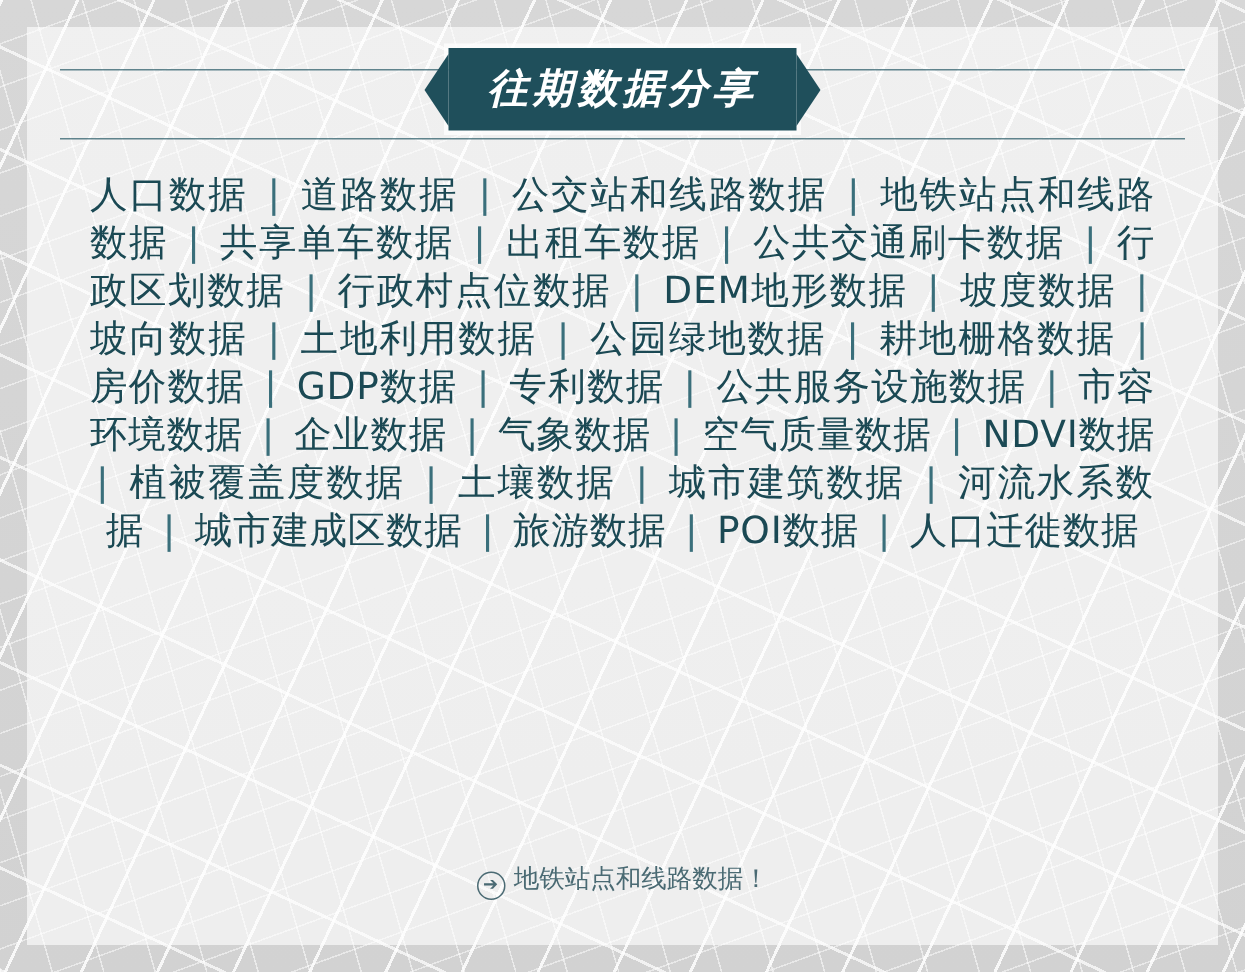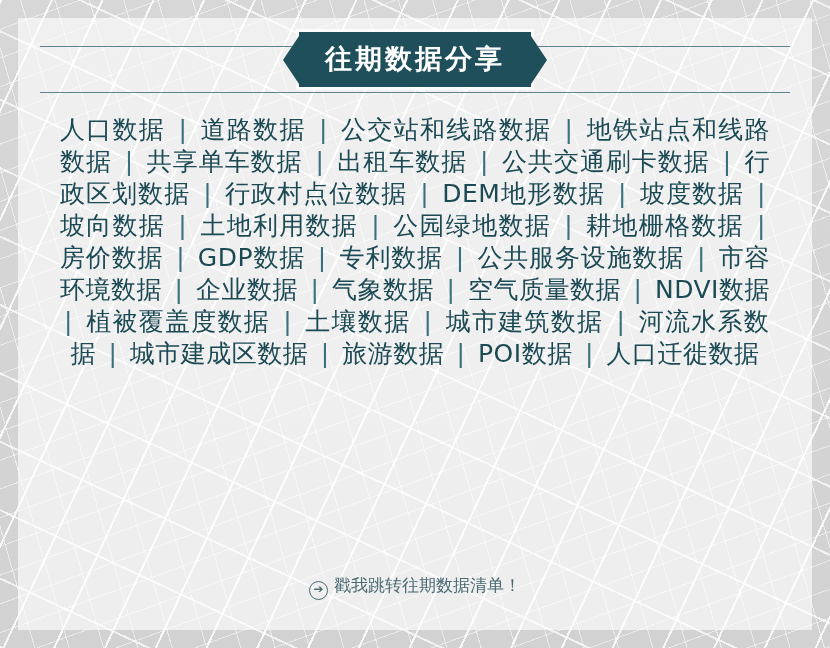"往期数据分享" .title-plate { font-style: none -> italic }
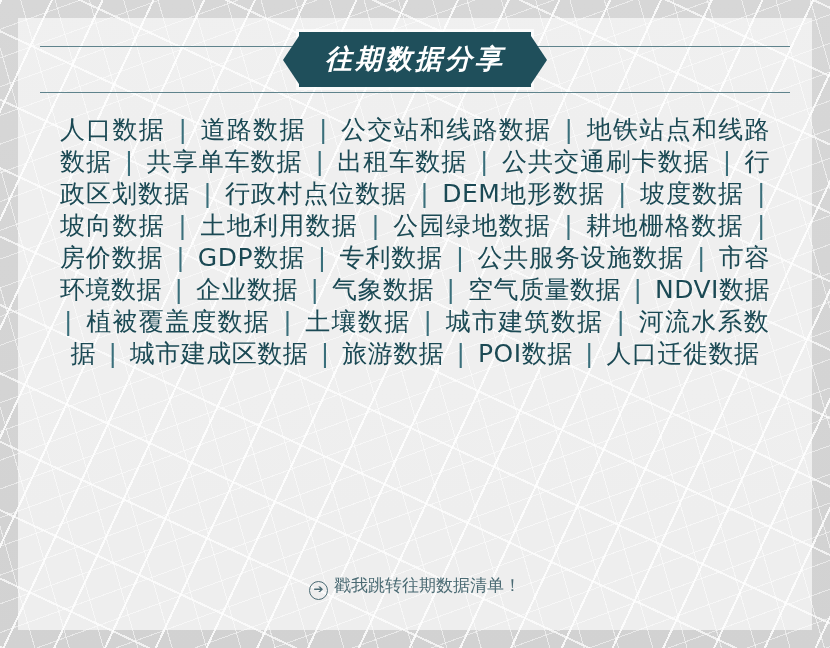"戳我跳转往期数据清单！" span { text: 戳我跳转往期数据清单 -> 地铁站点和线路数据 }
